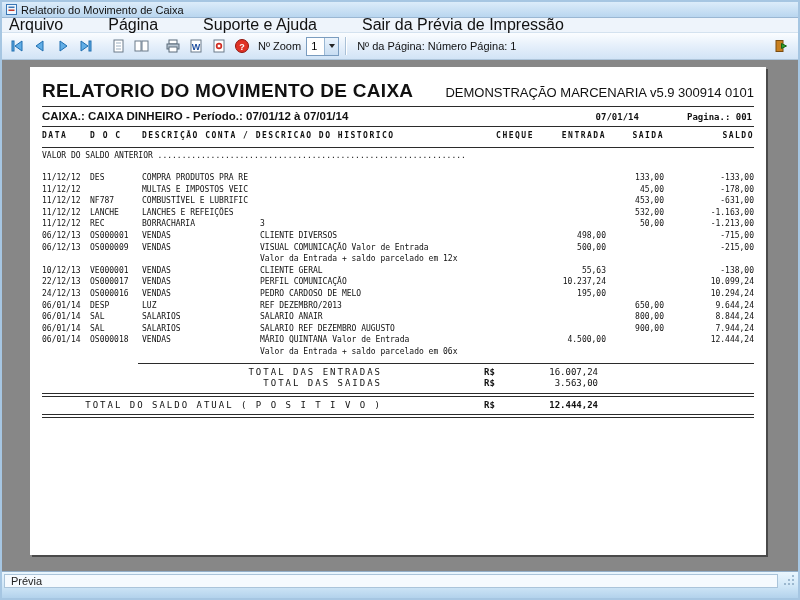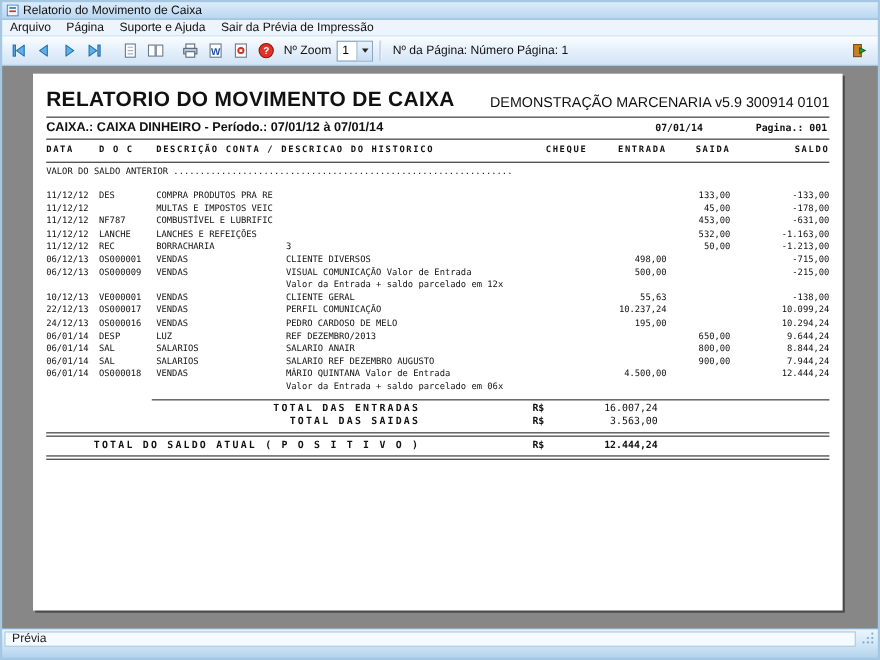"Relatorio do Movimento de Caixa" #window { background: #7dd3fc -> #f9a8d4 }
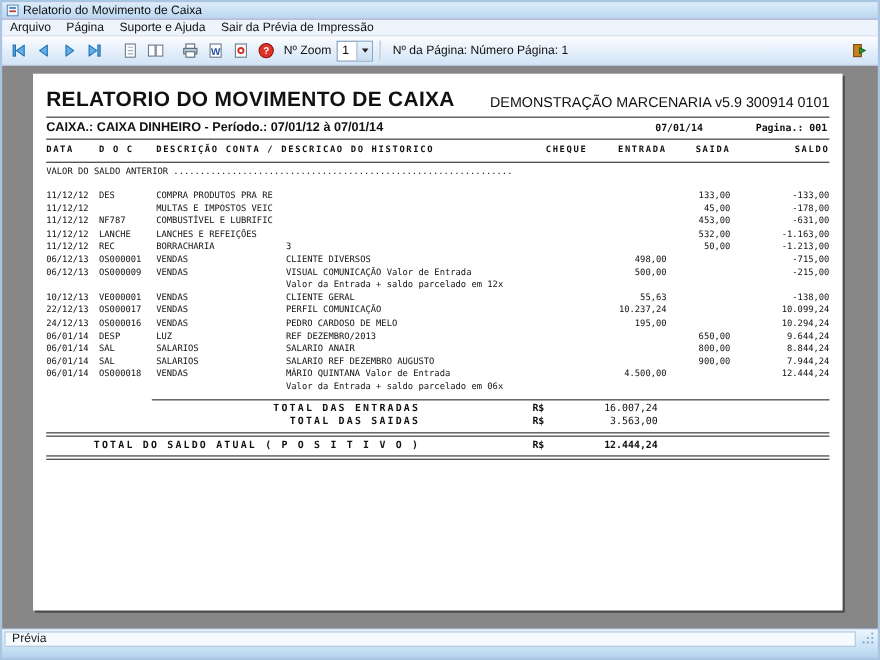"Arquivo" .menubar { font-size: 11px -> 16px; gap: none -> 31px }
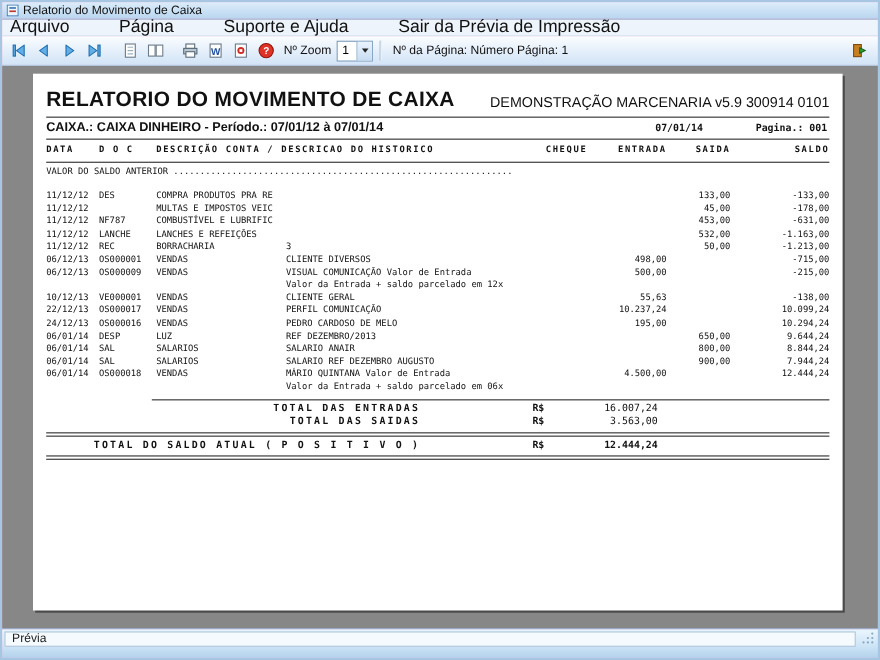"TOTAL DAS ENTRADAS" .tlabel { font-weight: bold -> normal }
